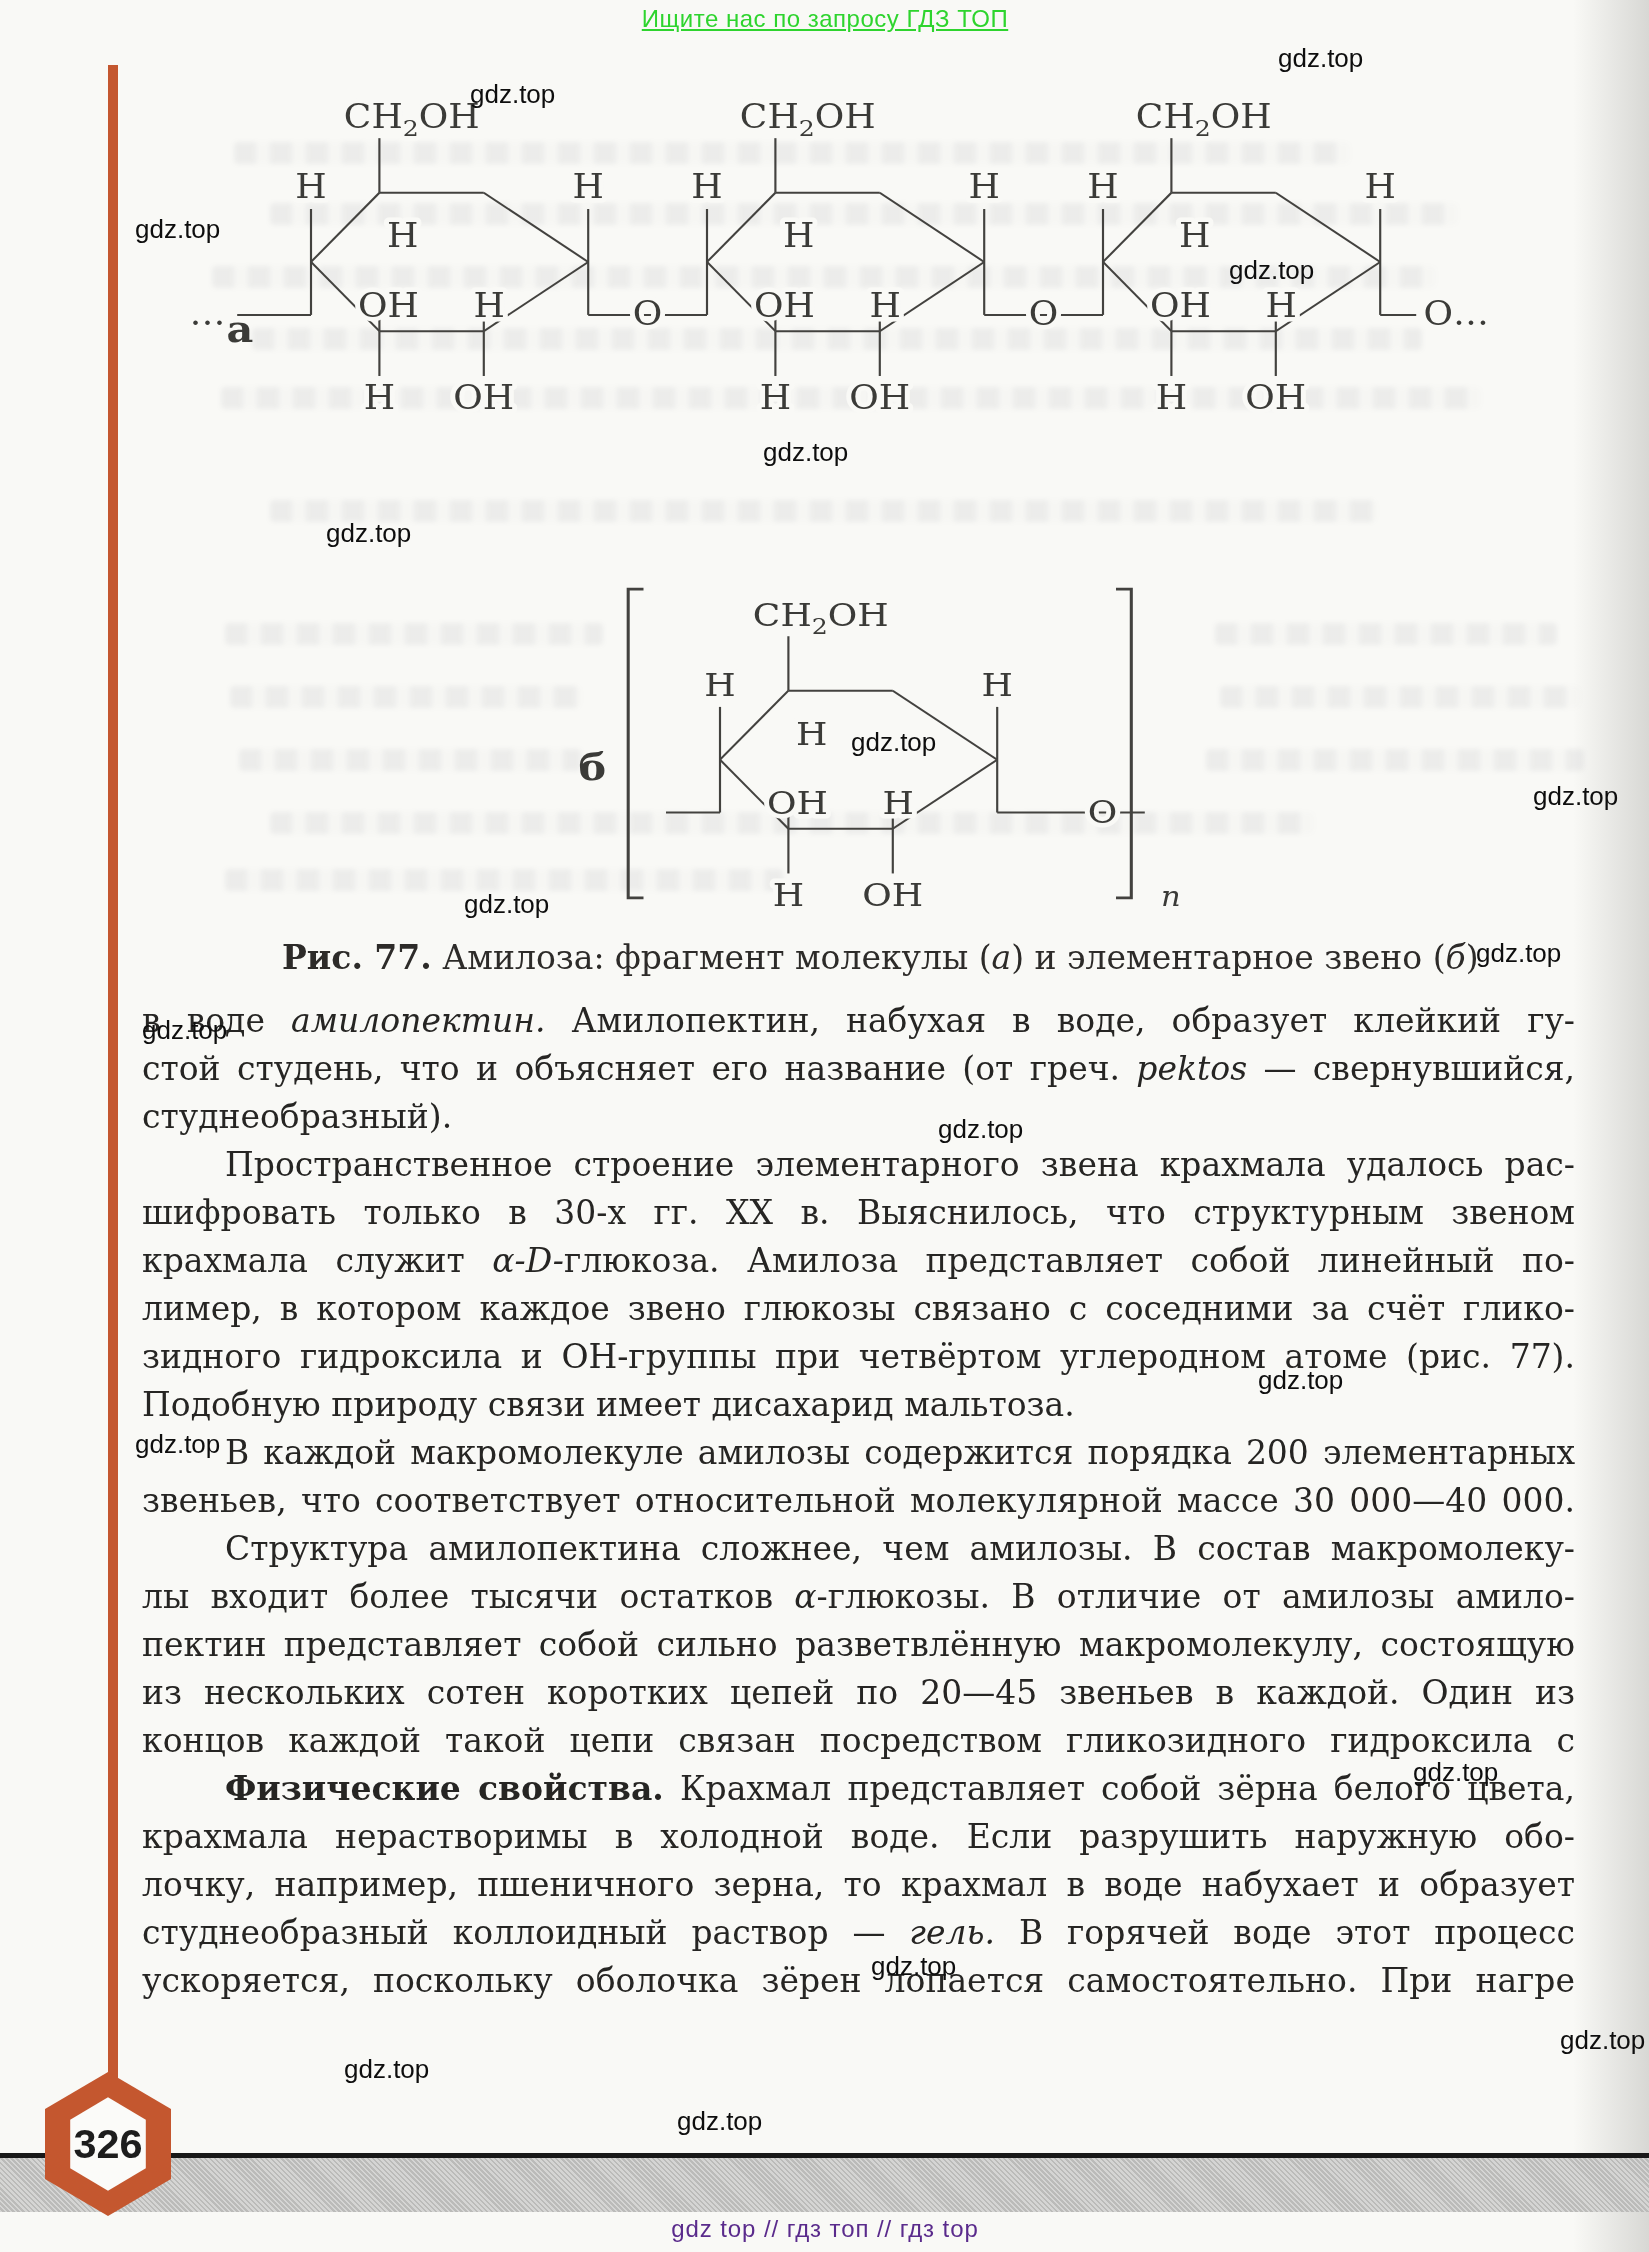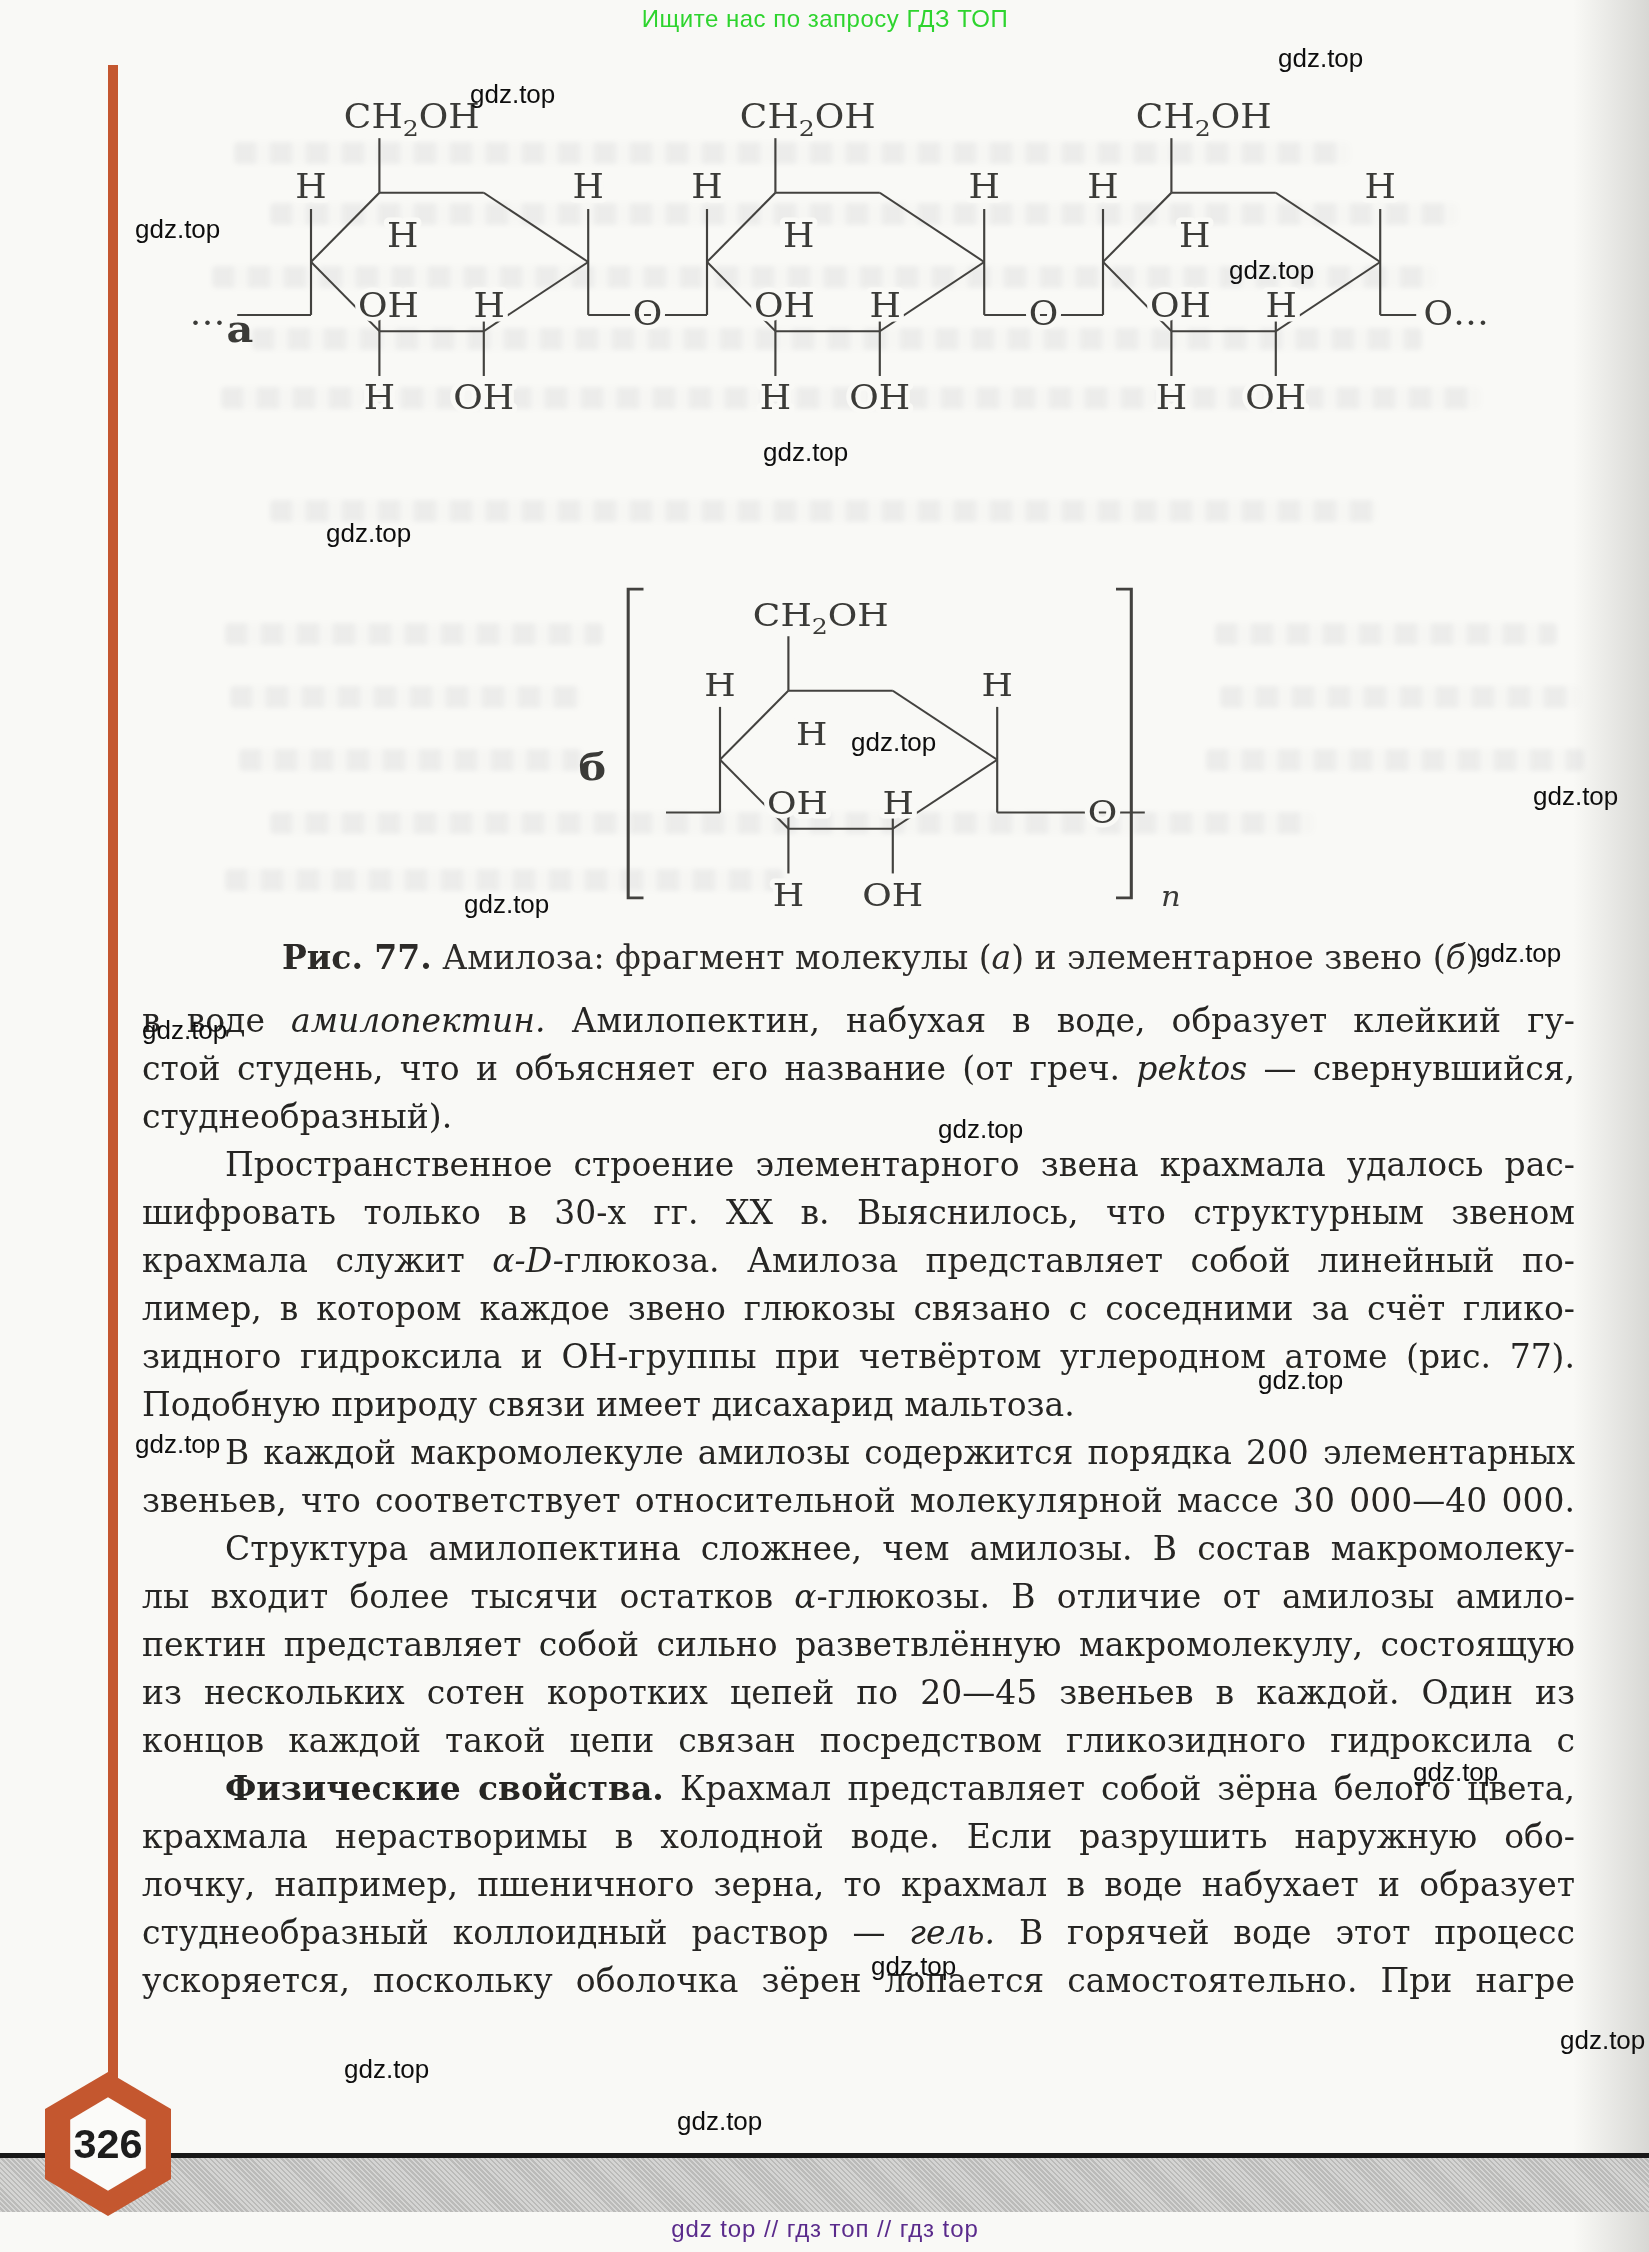"Ищите нас по запросу ГДЗ" .promo-top { text-decoration: none -> underline }
